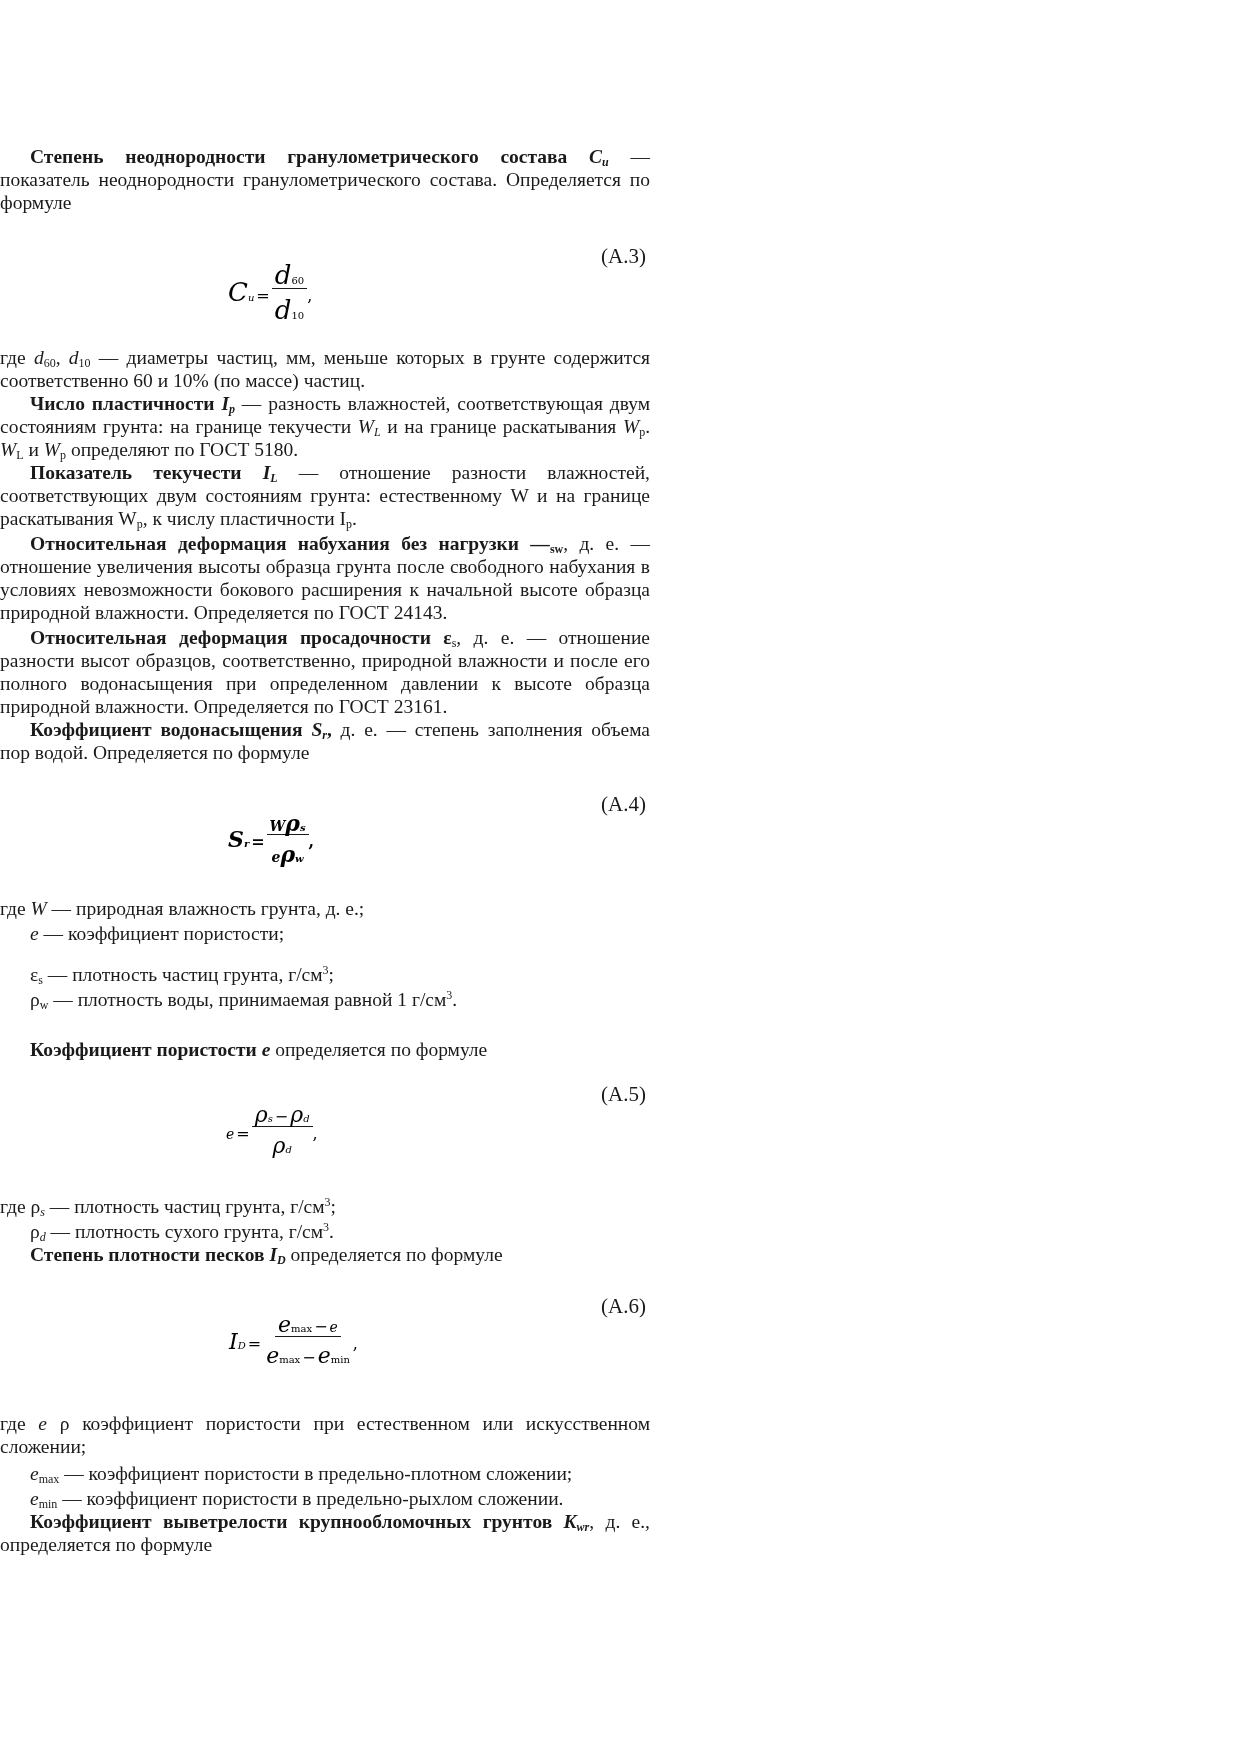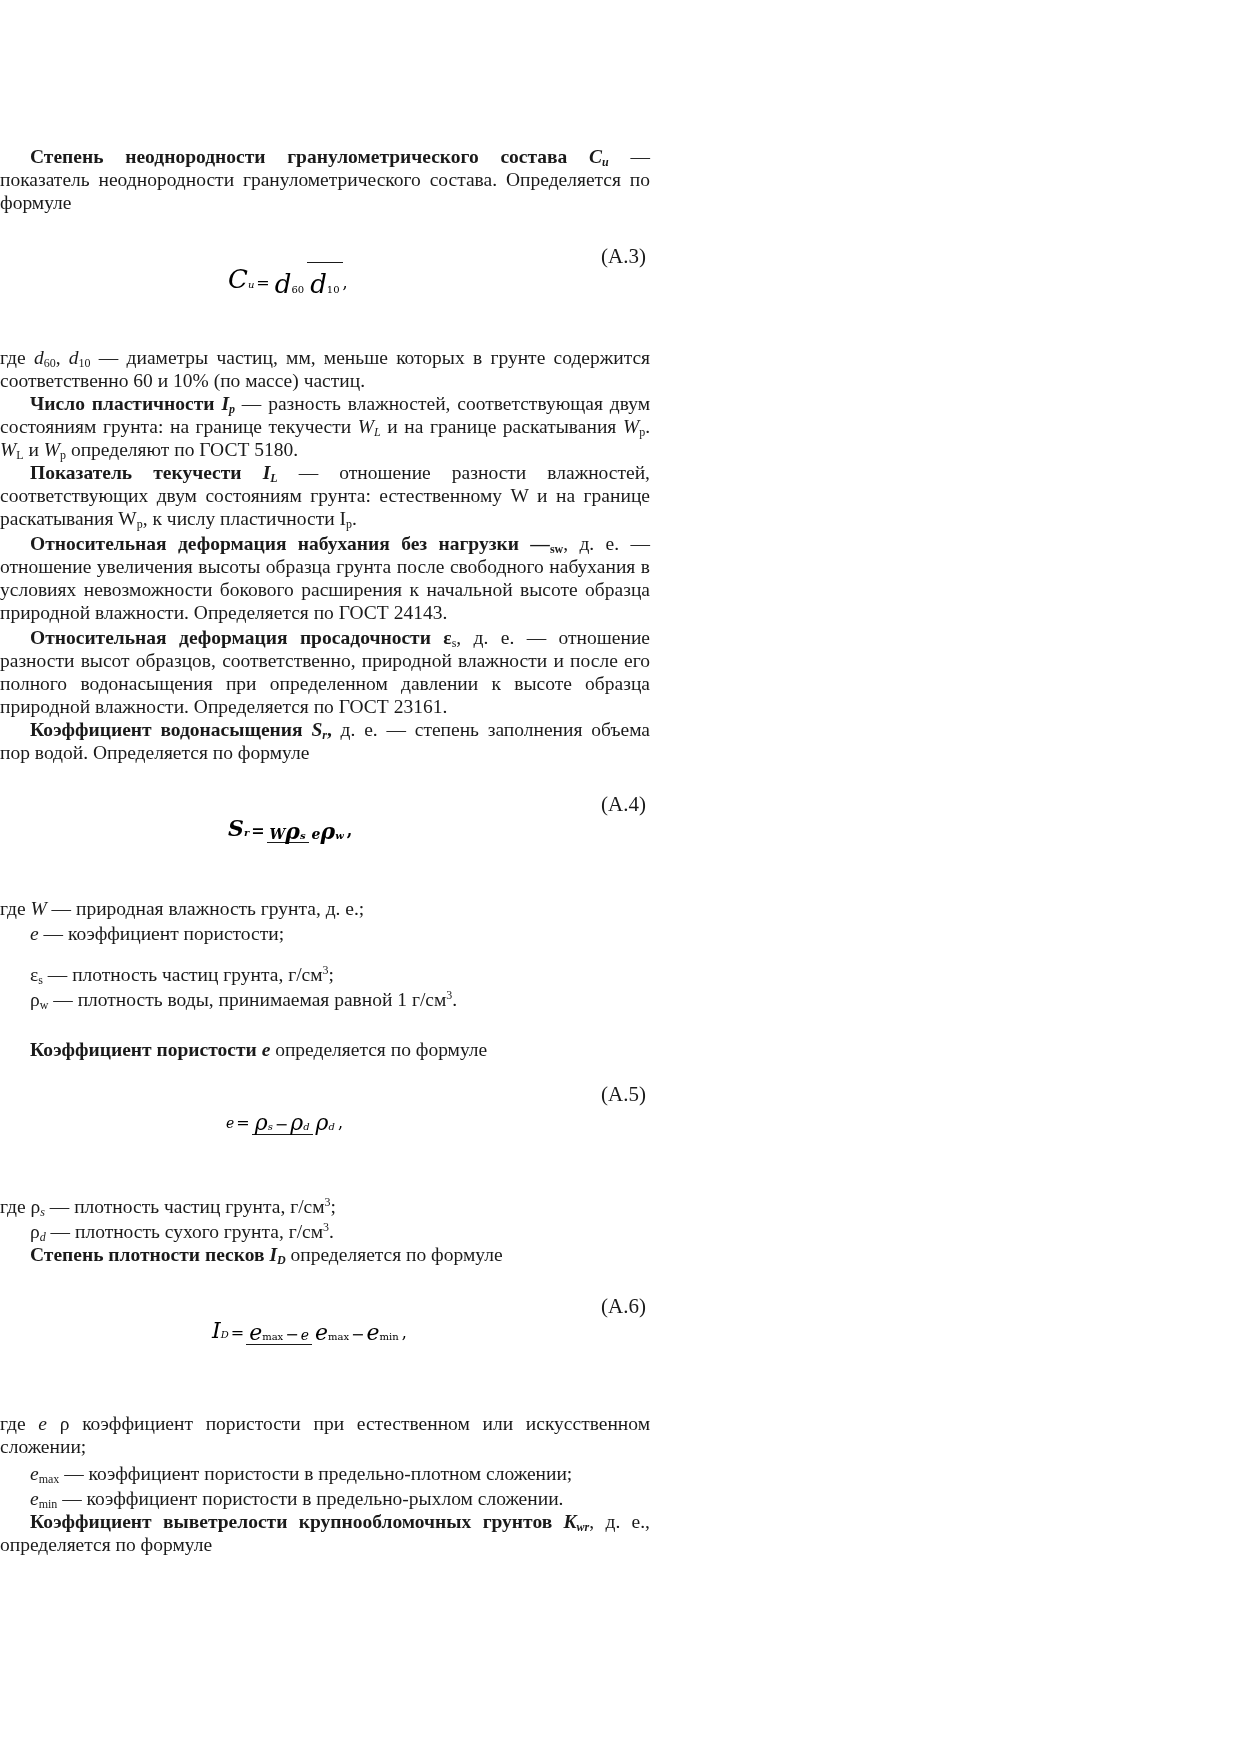"d60" .frac { flex-direction: row -> column }
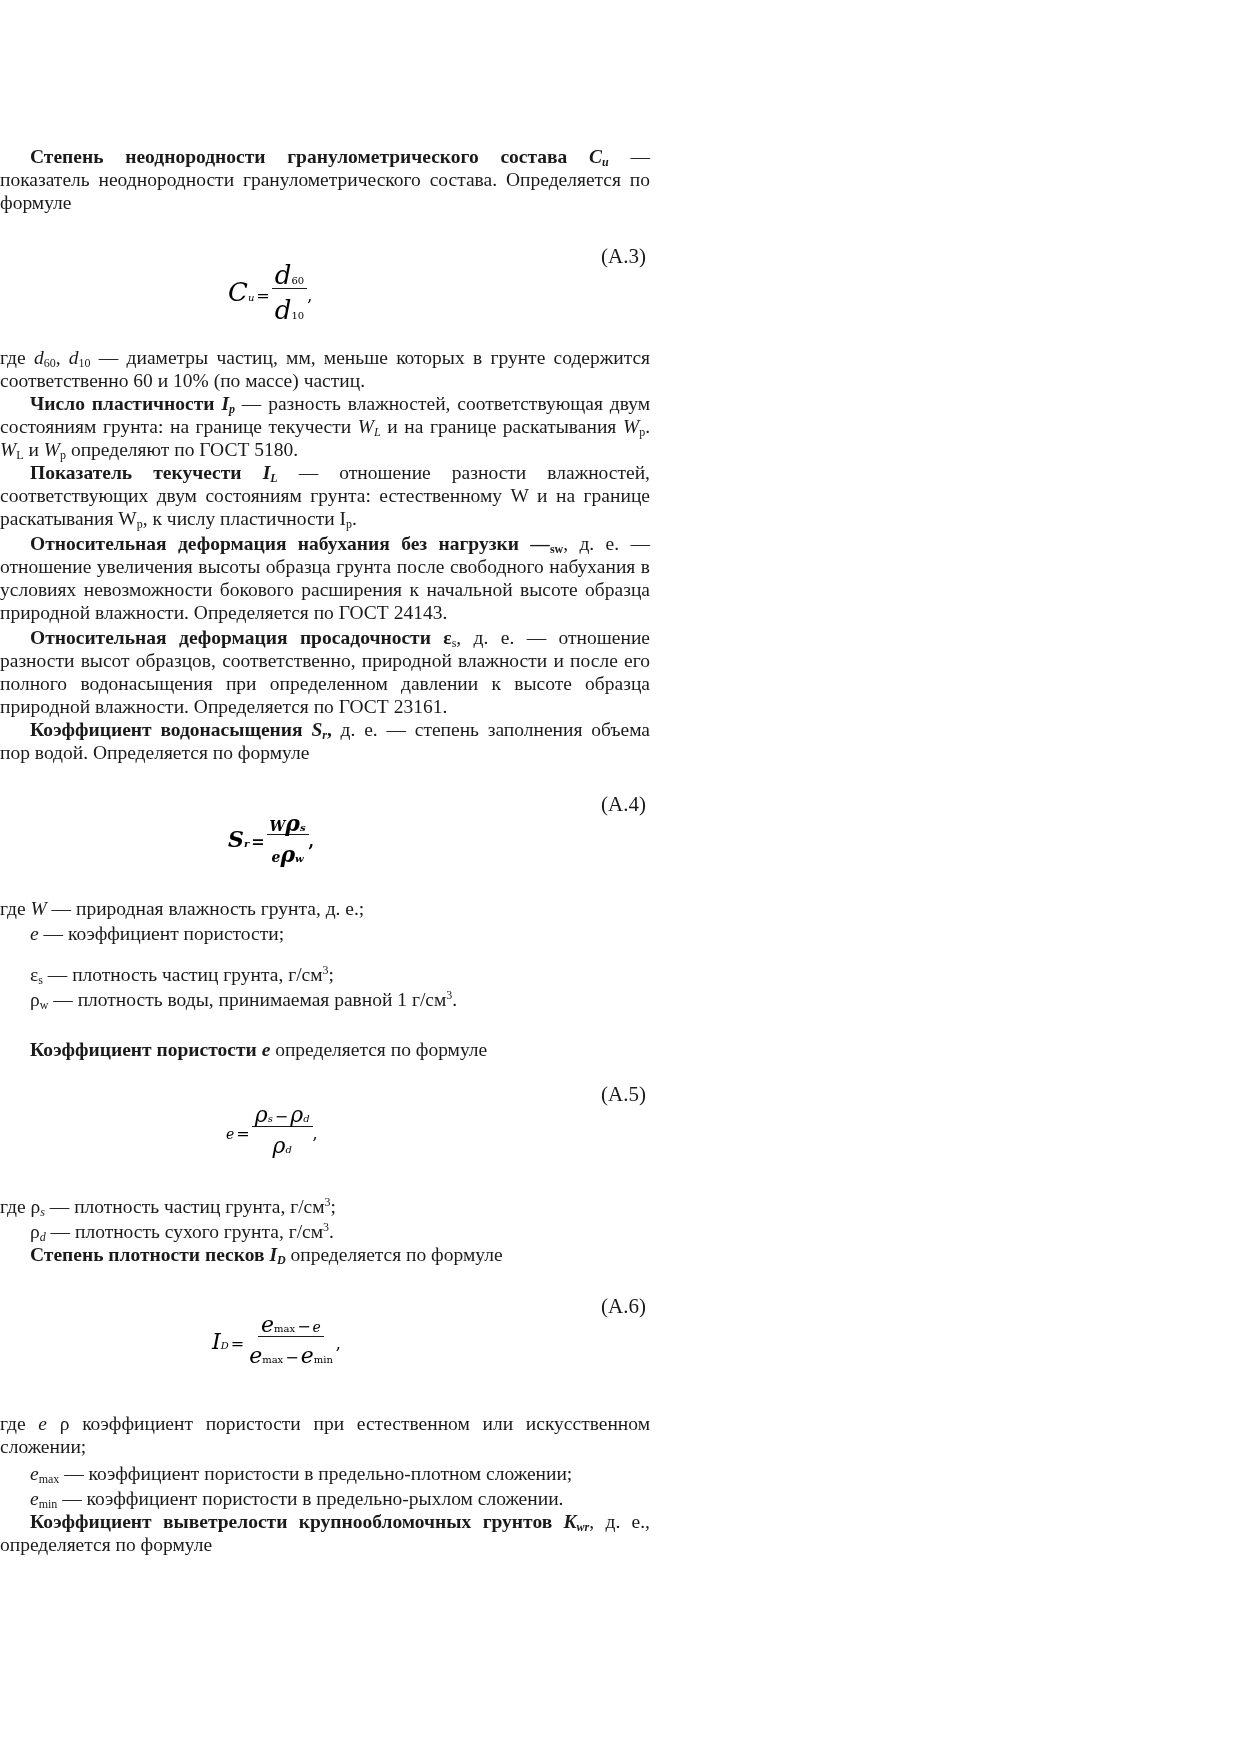"ID =" div.formula { left: 212px -> 229px }
